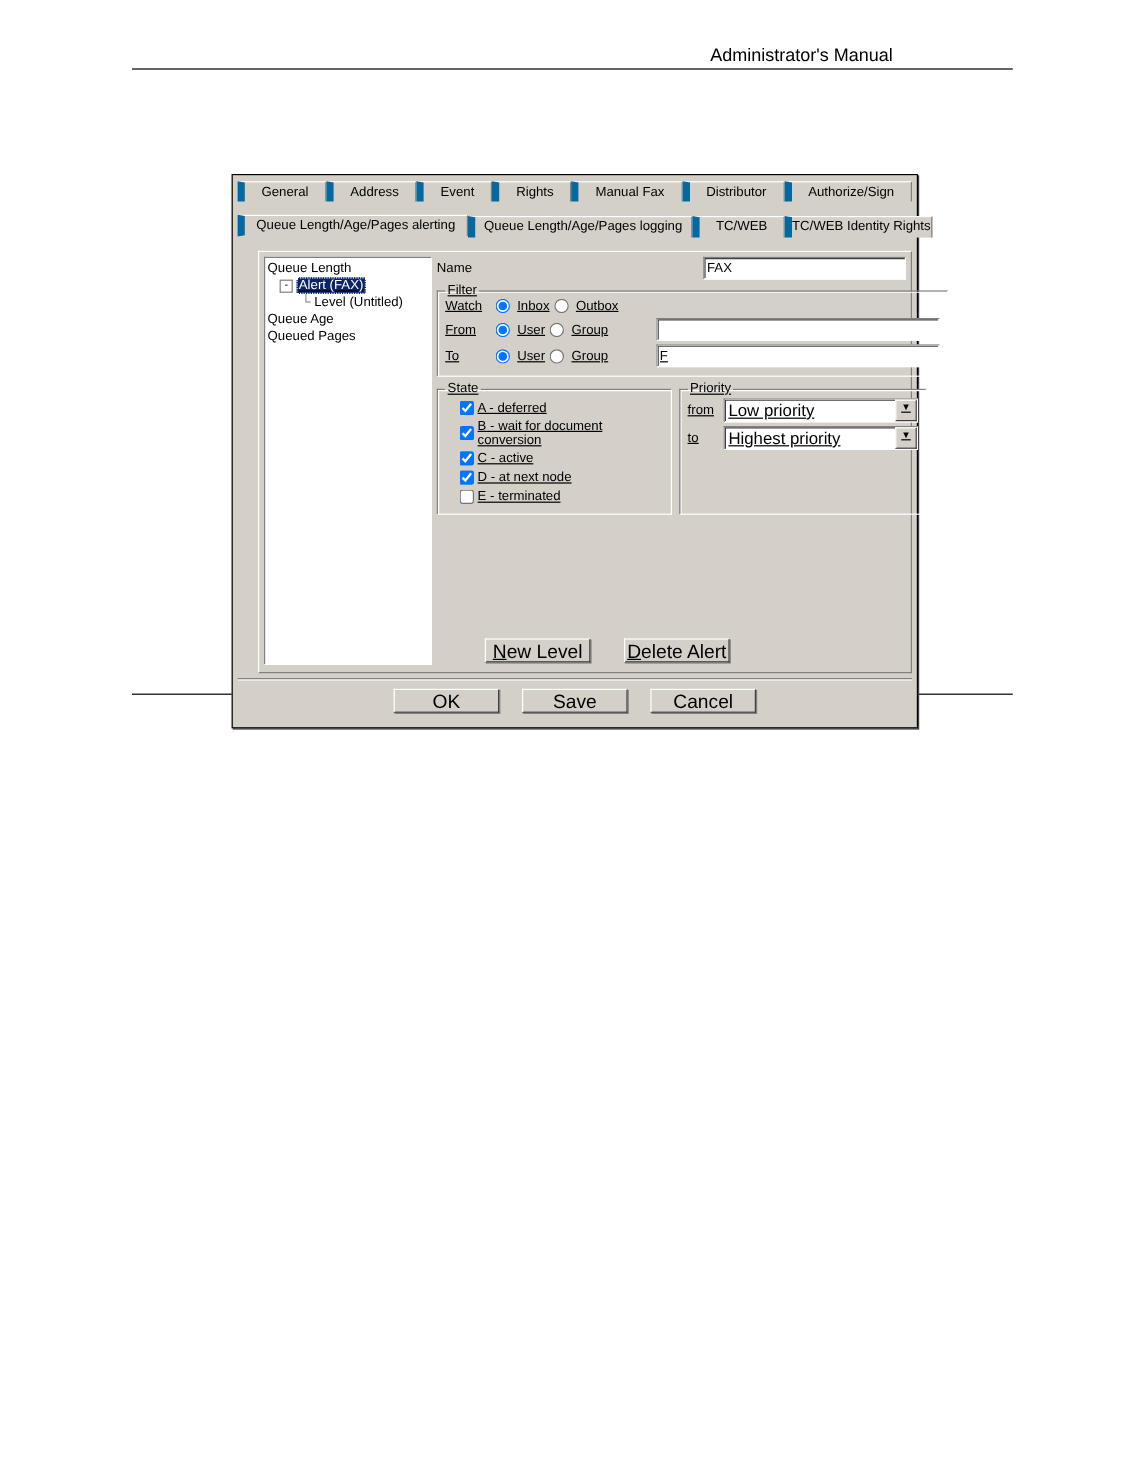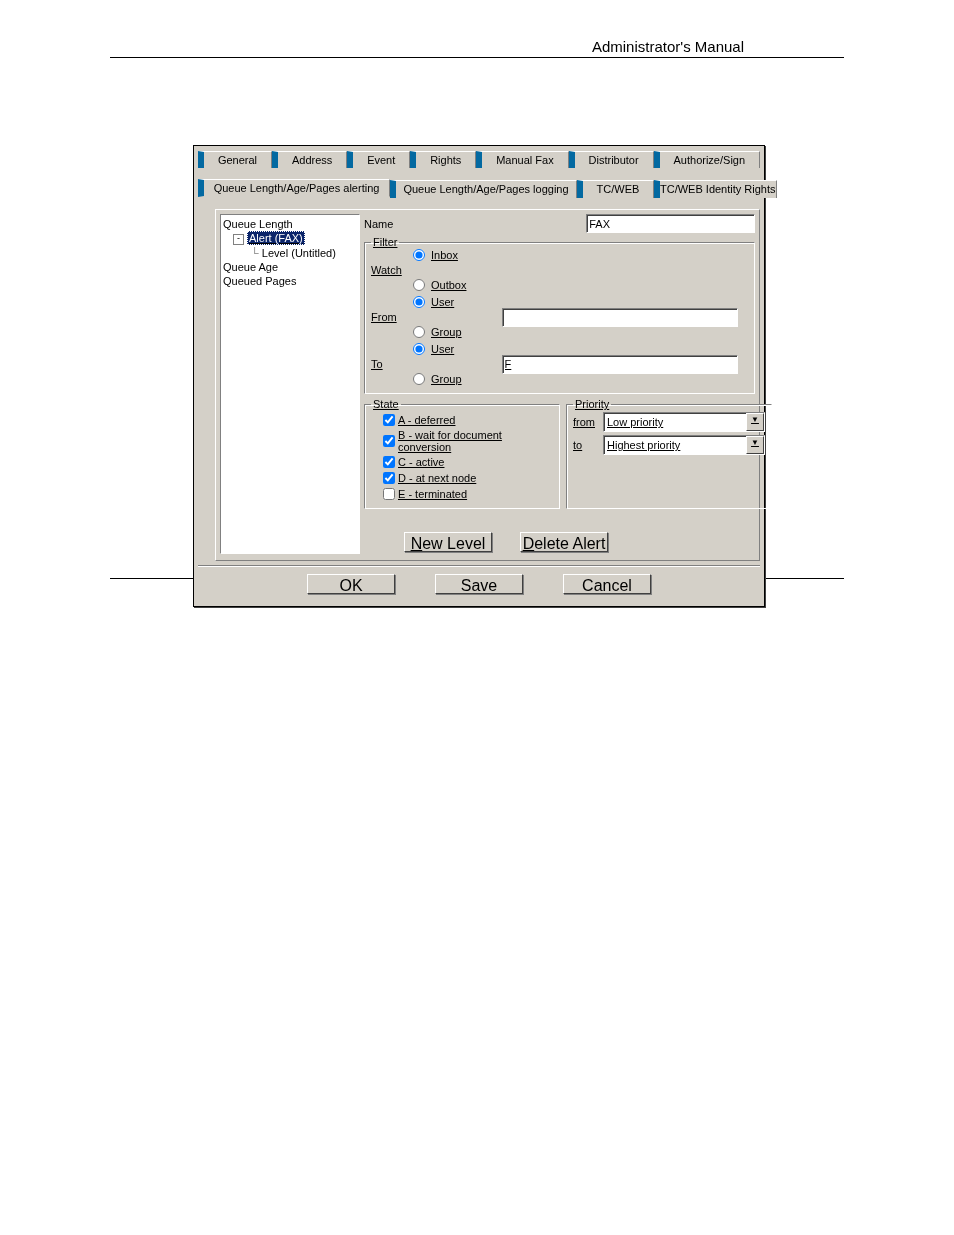"Inbox" .radio-col { flex-direction: column -> row; gap: 16px -> 4px }
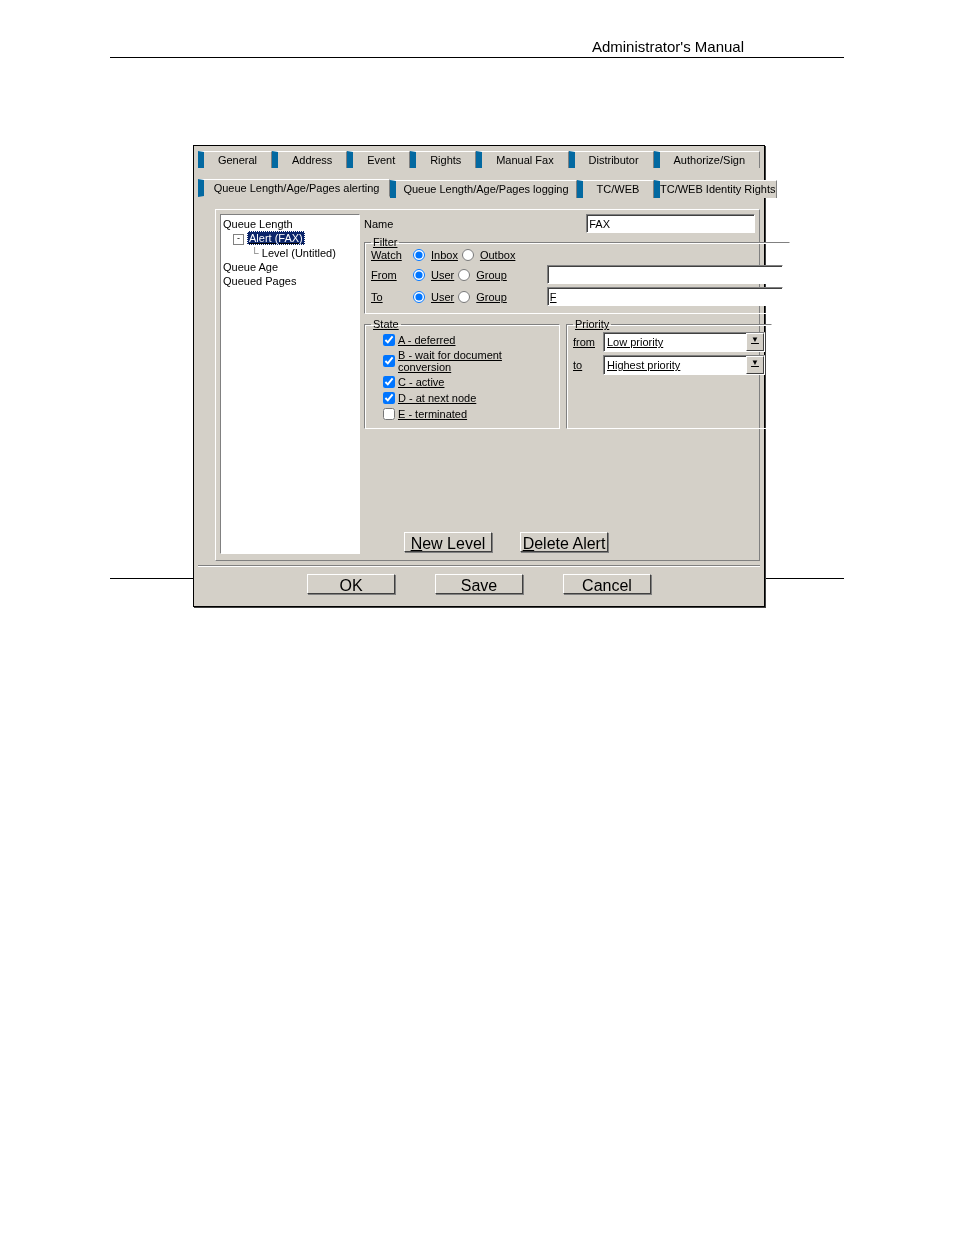"Low priority" .dropdown span { font-size: 11px -> 14px }
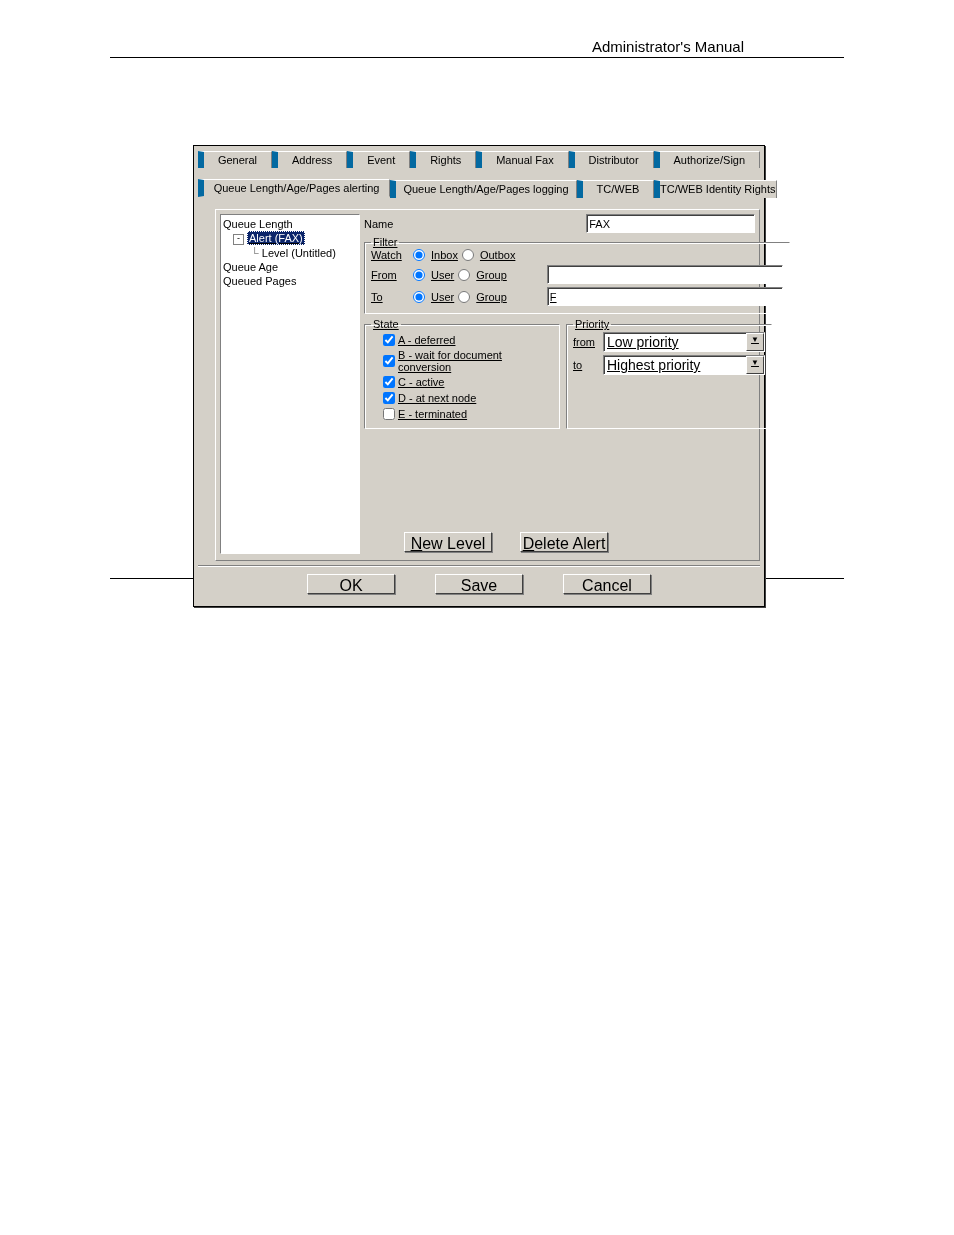"OK" .button-row { gap: 40px -> 19px }
